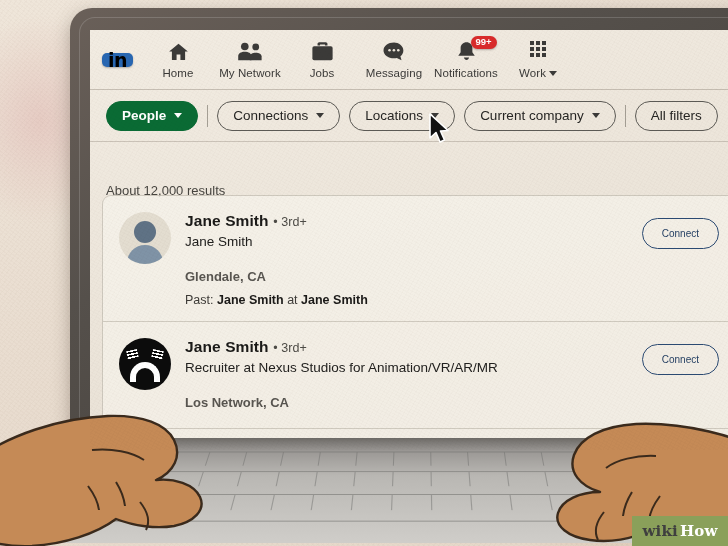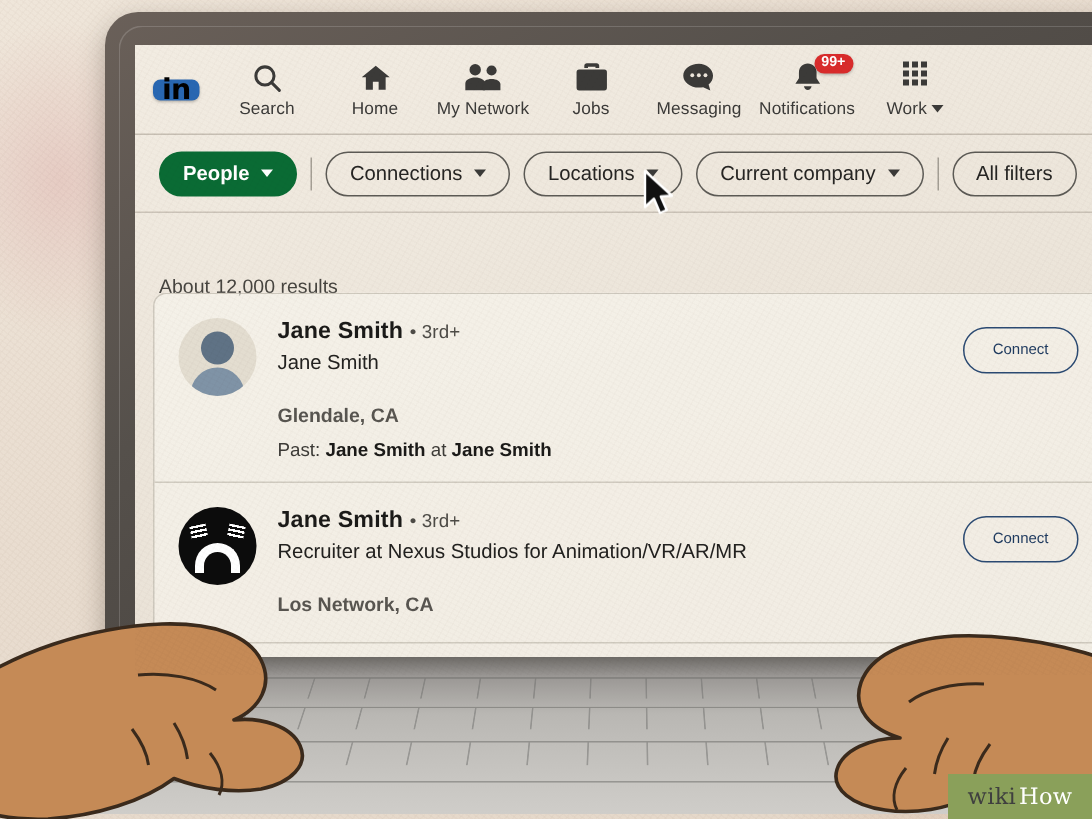"Search" div.nav-item { html: <div> <span> <svg> <circle></circle> <line></line> </svg> </span> <span>Search</span> </div> -> none }
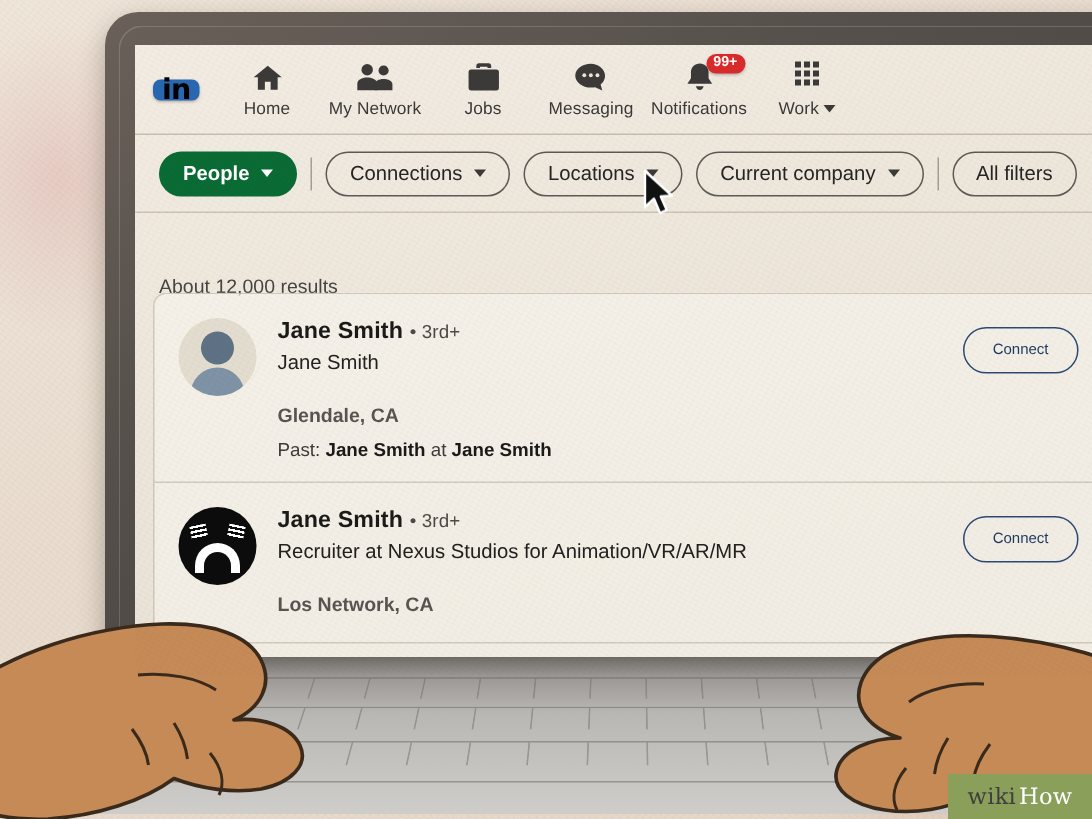"wiki" #watermark { font-weight: 400 -> 700 }
